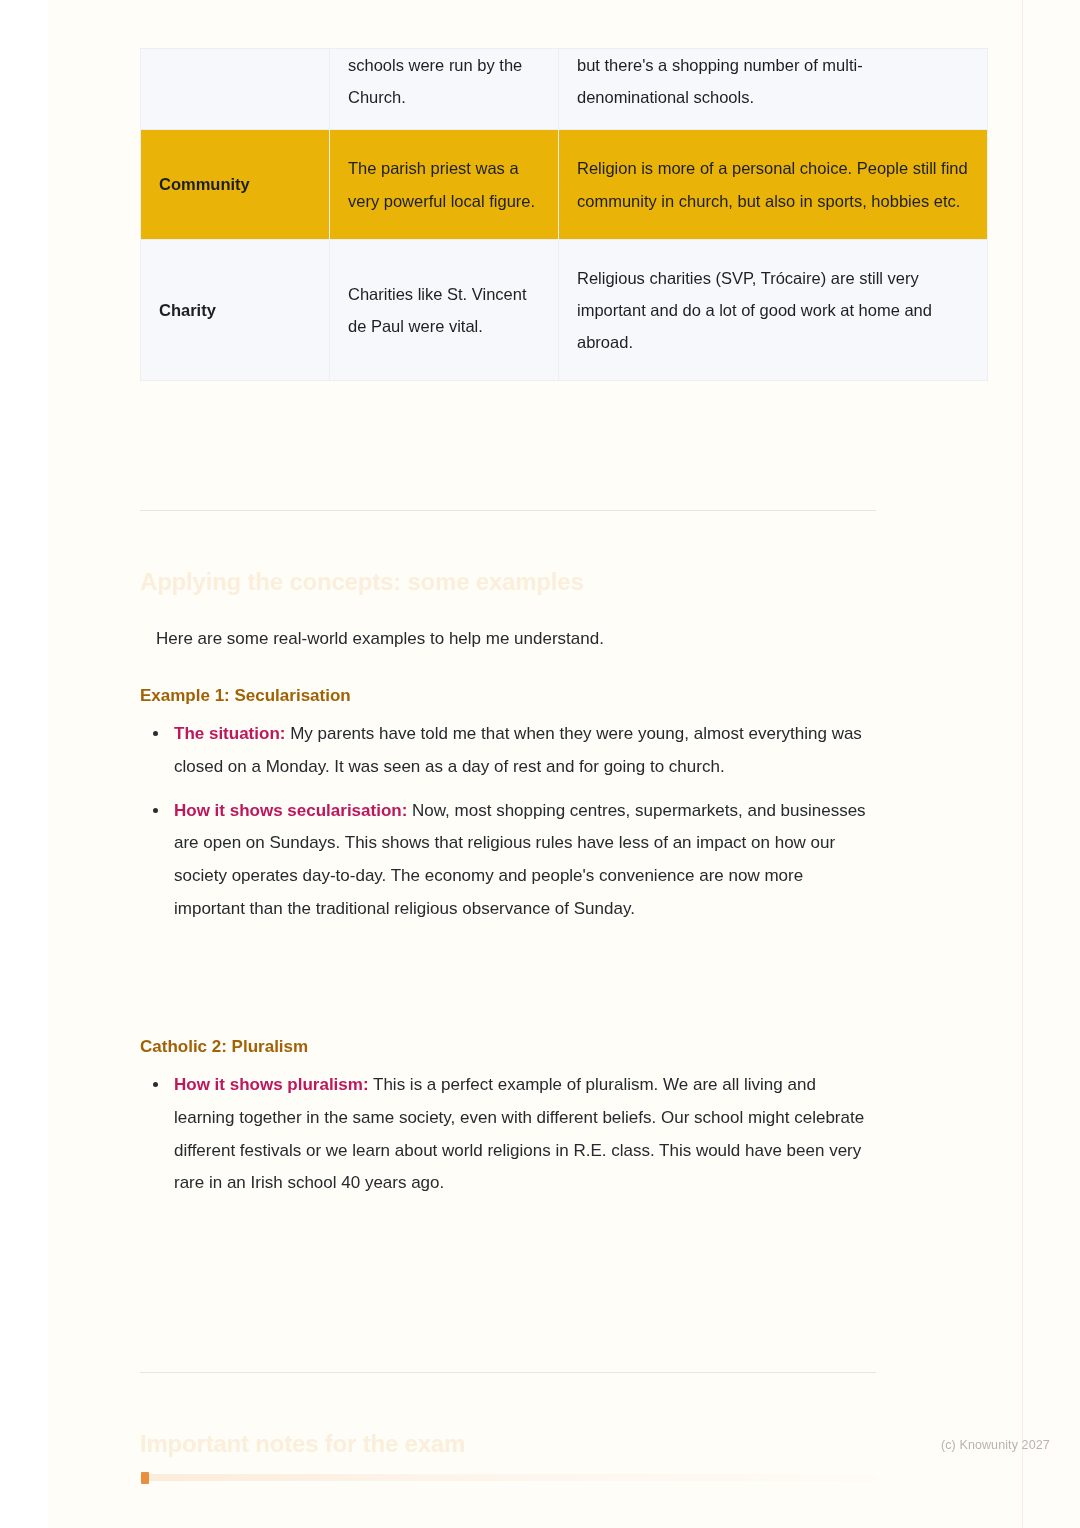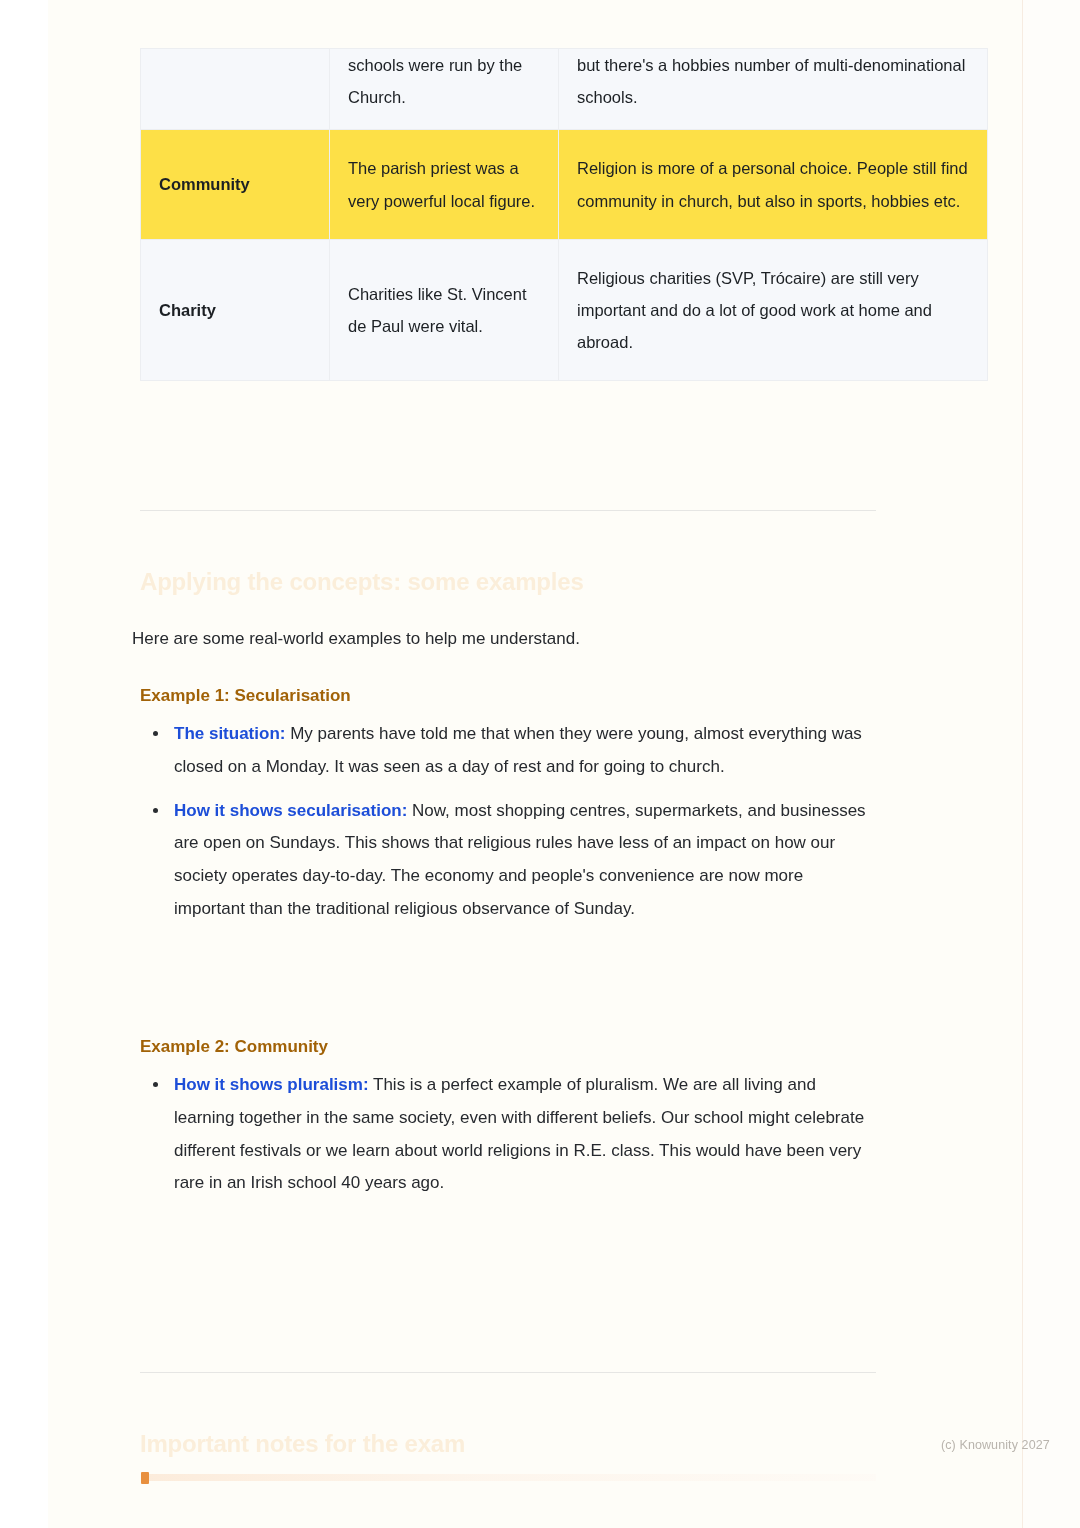"but there's a hobbies number" td.col-c { text: hobbies -> shopping }
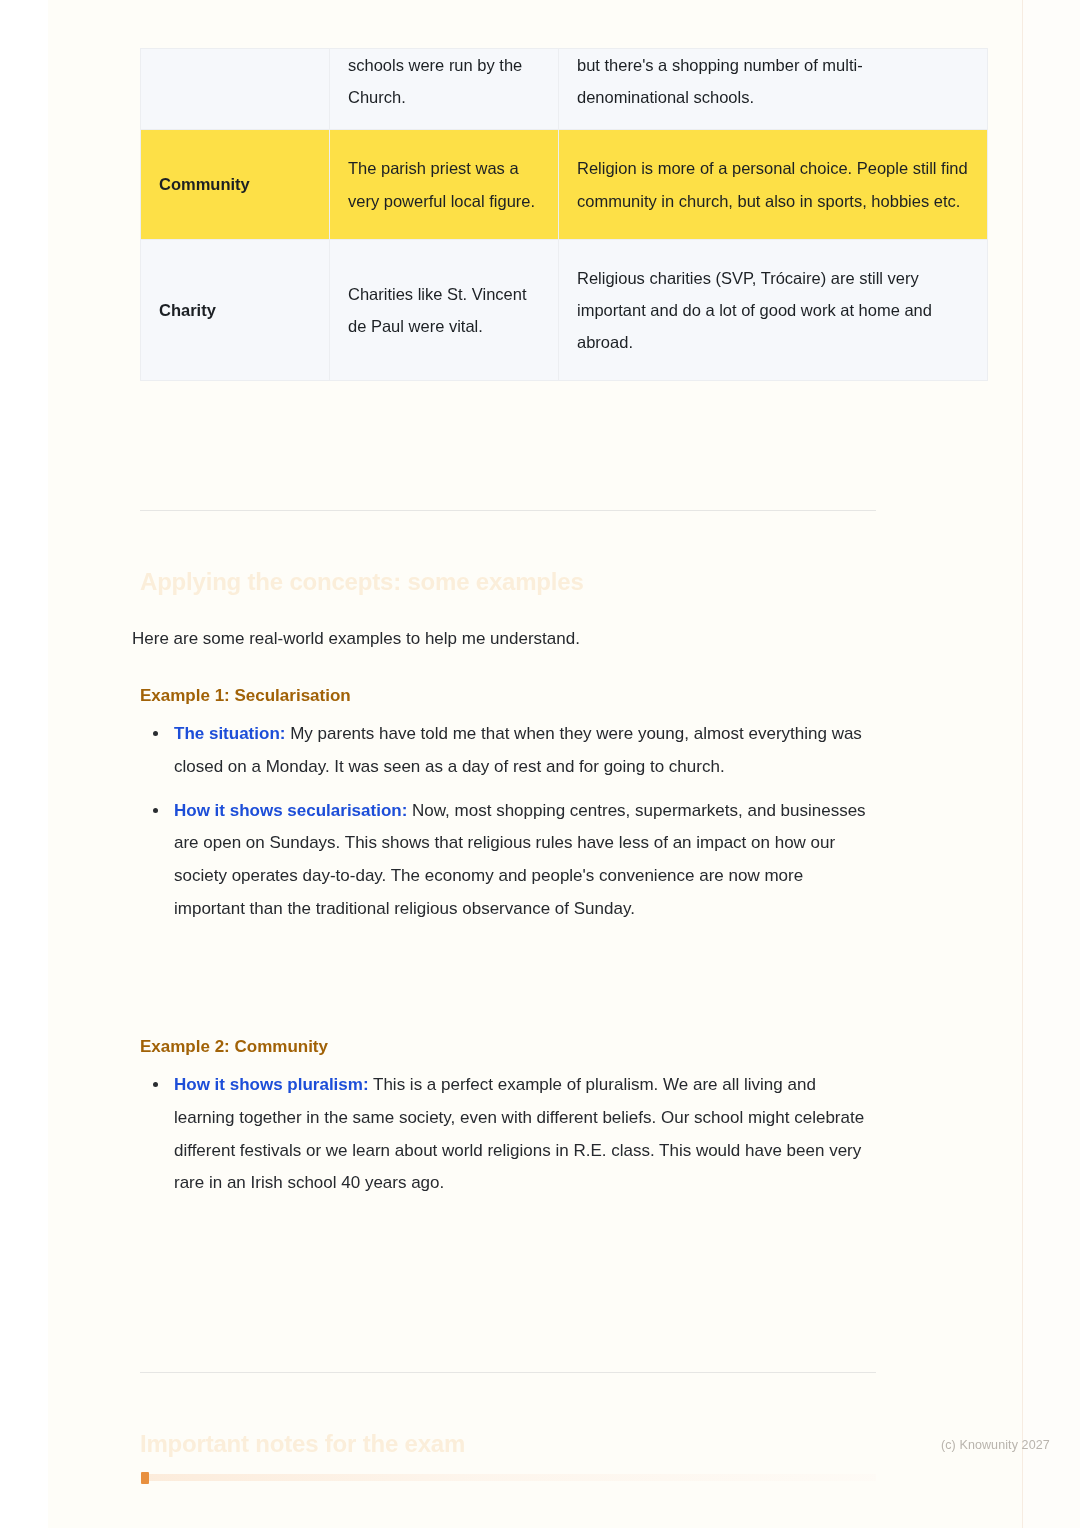"The parish priest was a" .row-tint-cream td { background: #fde047 -> #eab308 }
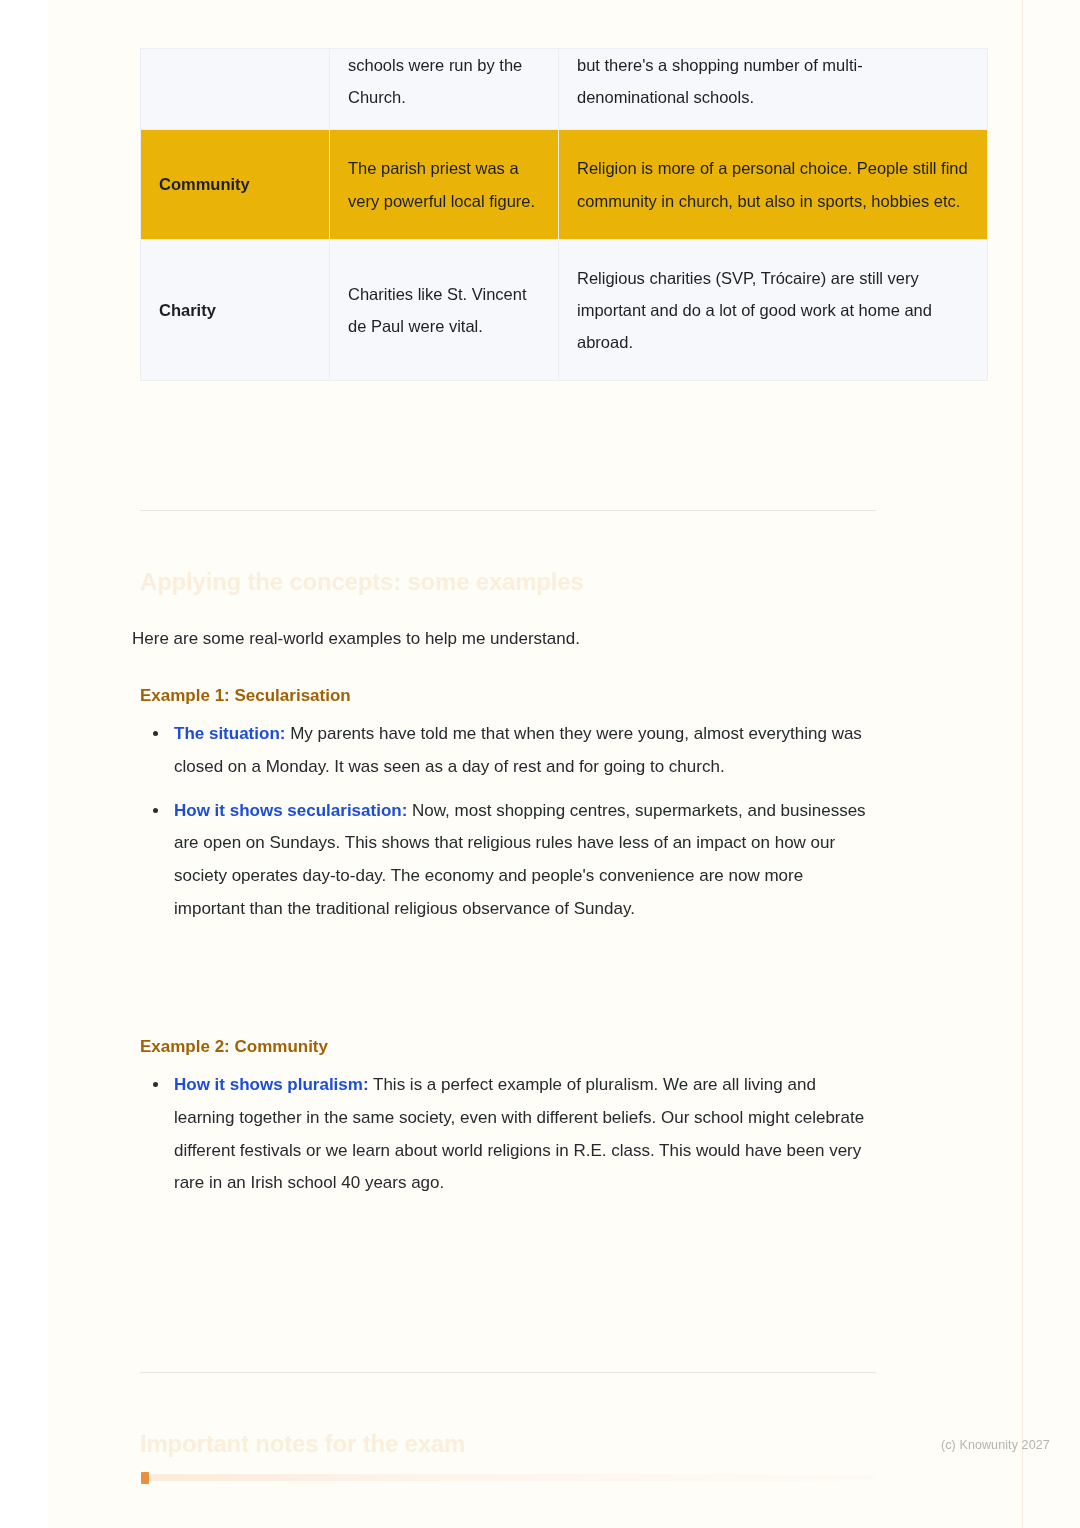"Here are some real-world examples" .lead-text { left: 84px -> 108px }
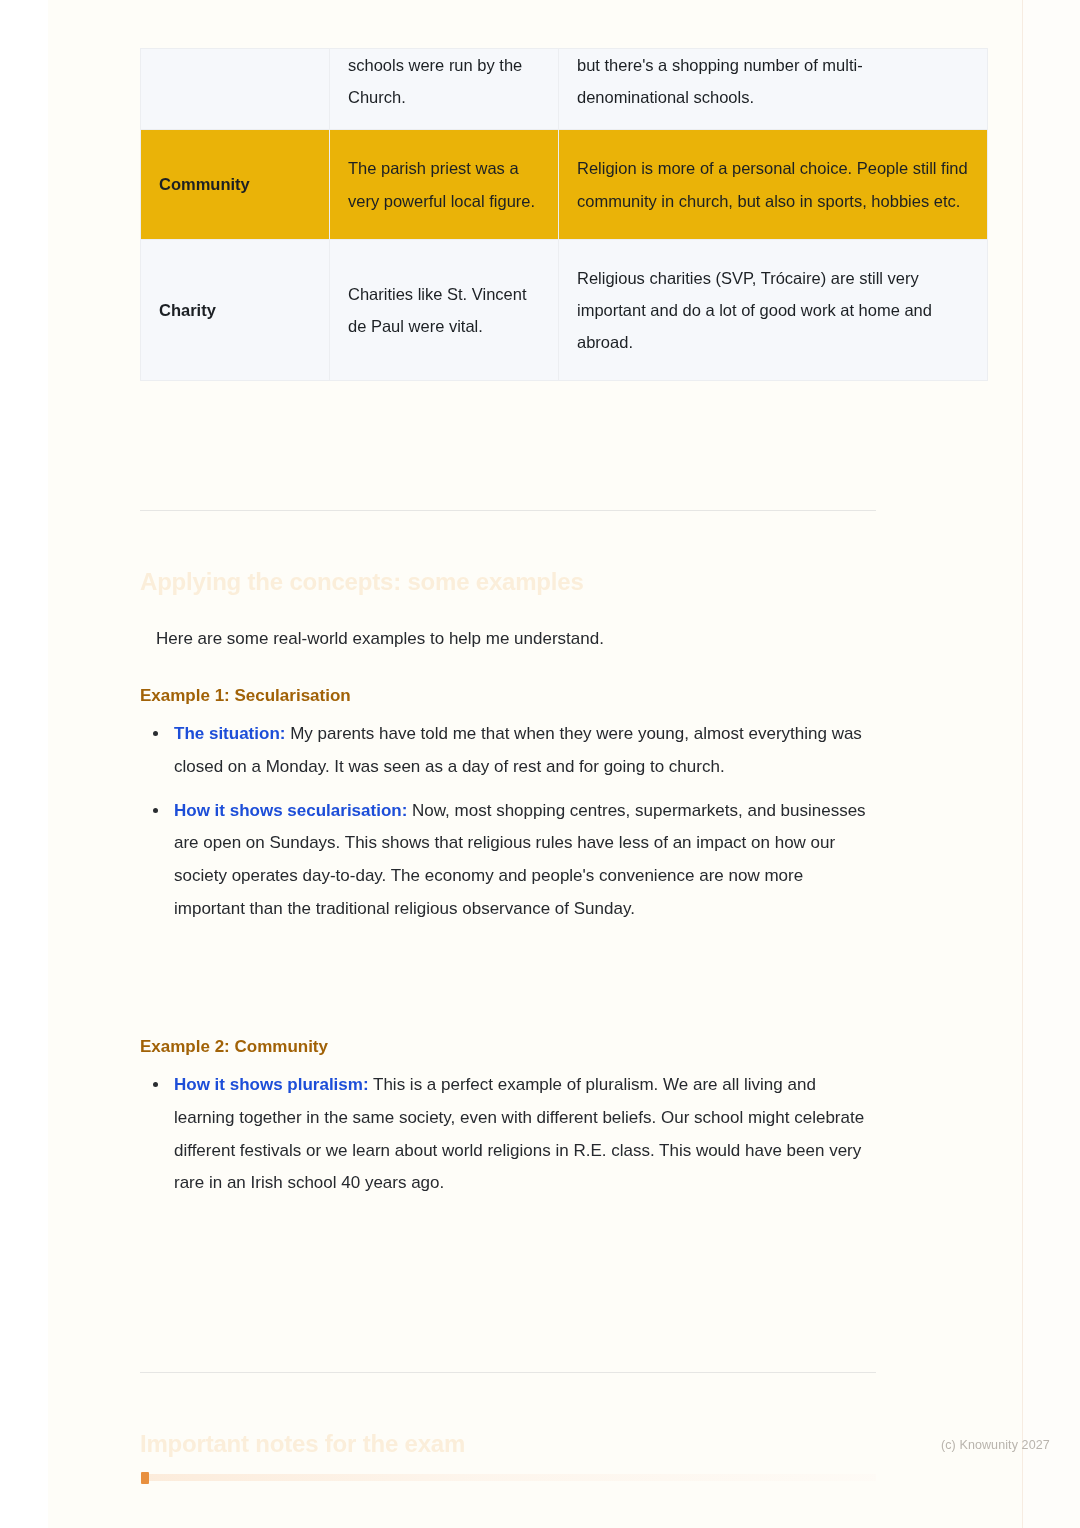"The situation:" .bullet-item .lead-label { color: #1d4ed8 -> #be185d }
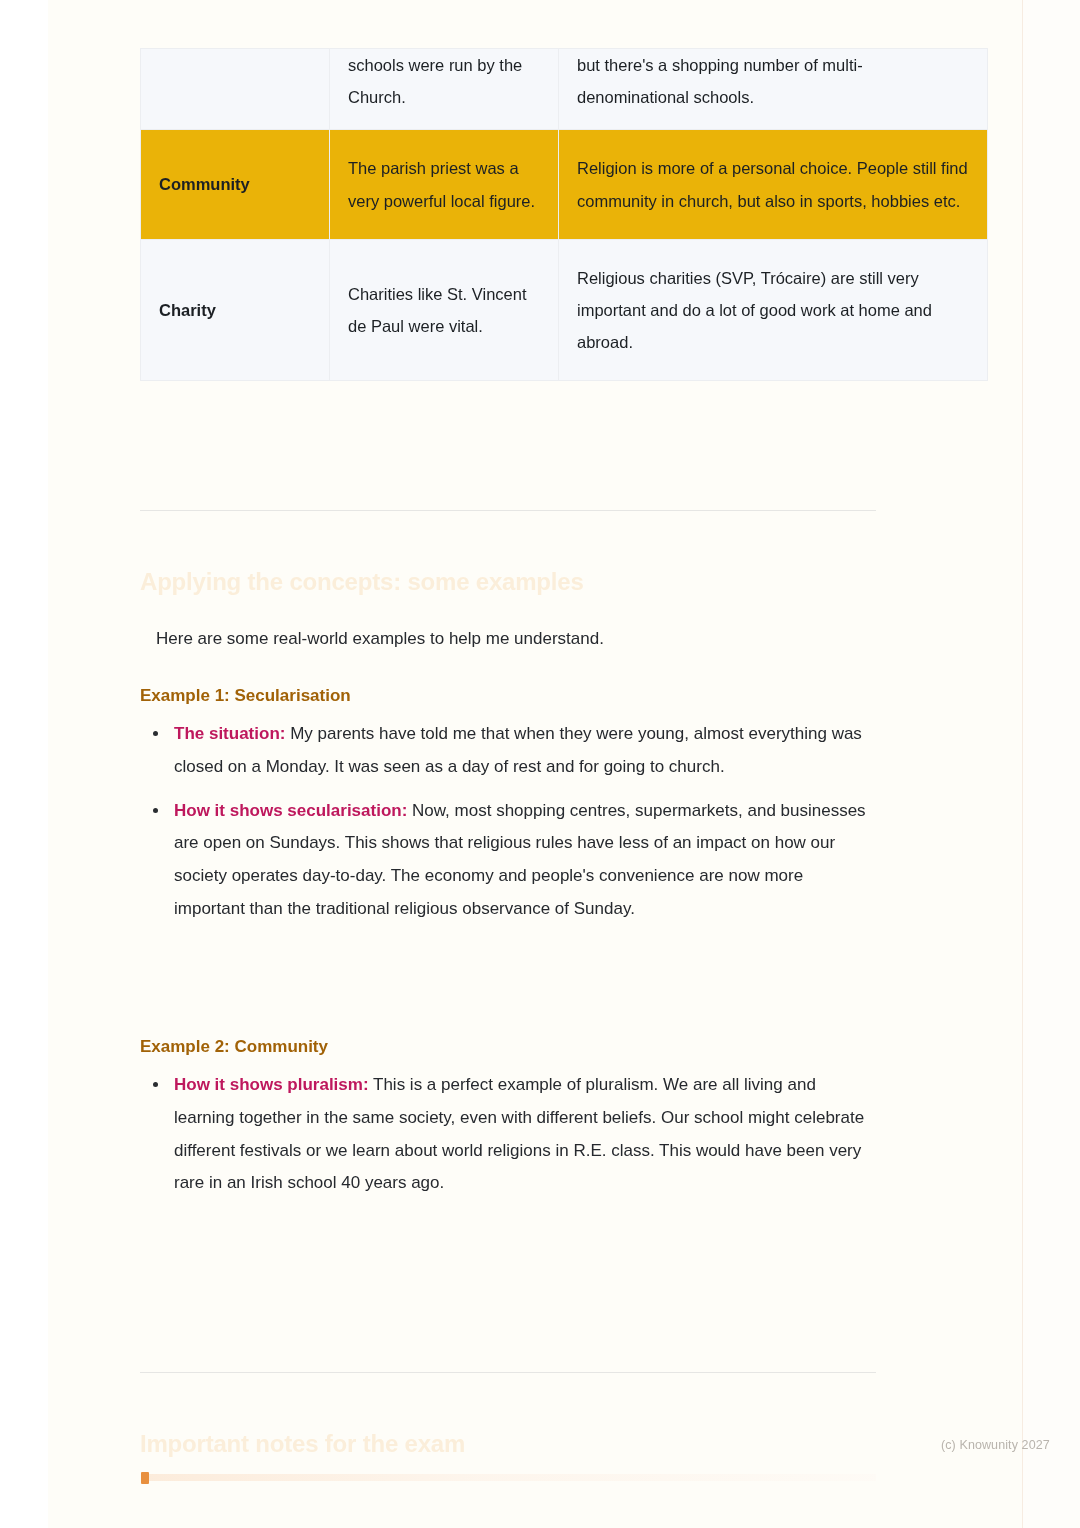"Example 2: Community" h3.example-title { text: Example 2: Community -> Catholic 2: Pluralism }
